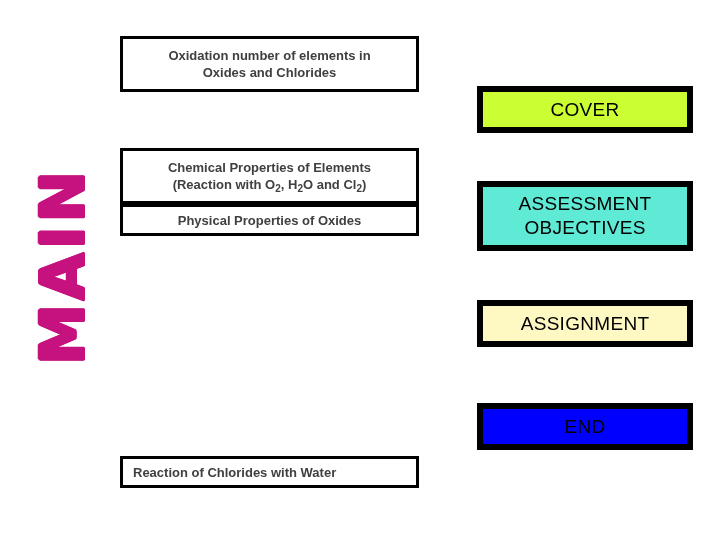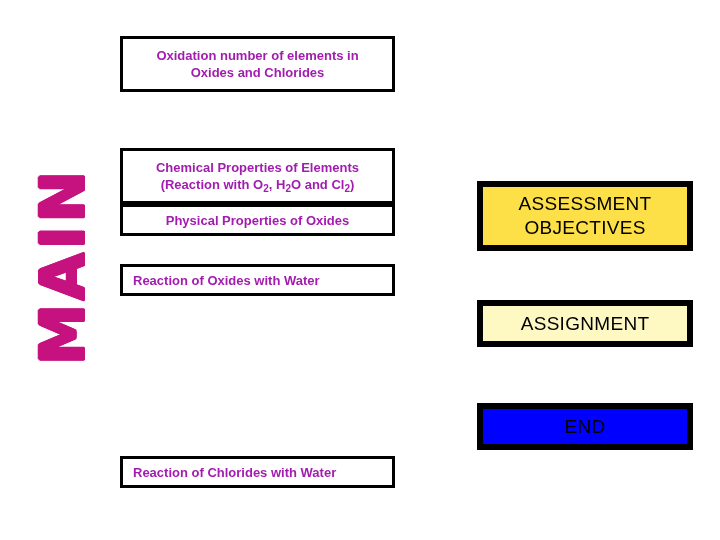"Oxidation number of elements in" .topic-box { color: #a21caf -> #404040; width: 275px -> 299px }
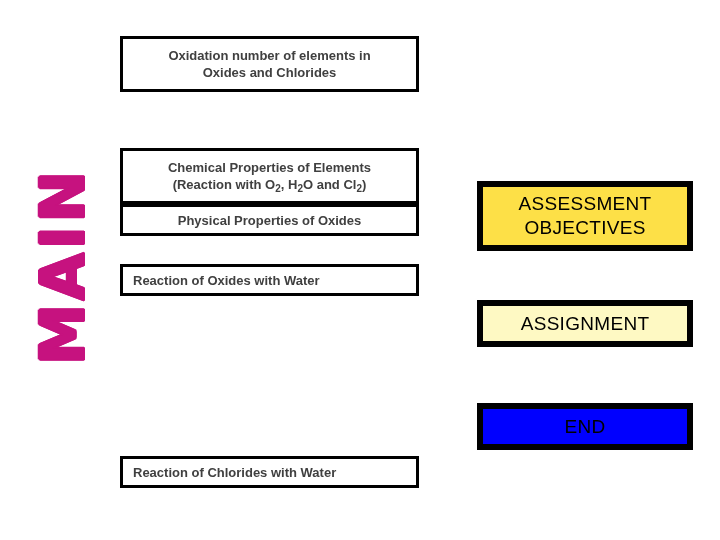"COVER" div.nav-btn { html: none -> <div> <span>COVER</span> </div> }
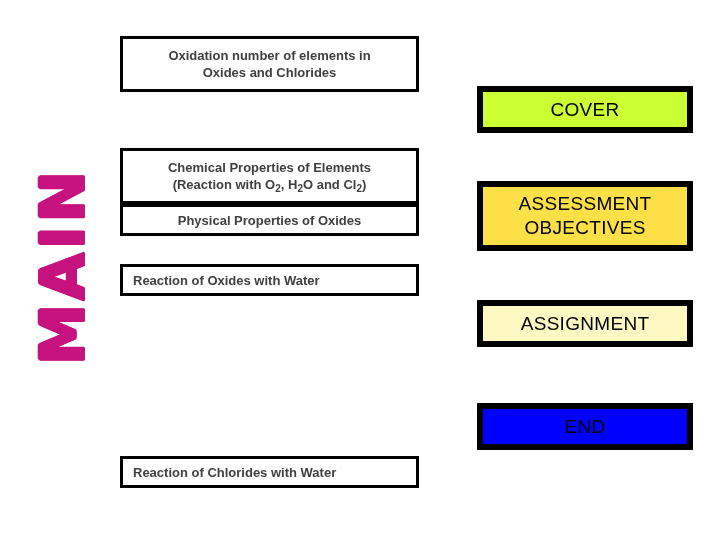"ASSESSMENT" div.nav-btn { background: #fde047 -> #5eead4 }
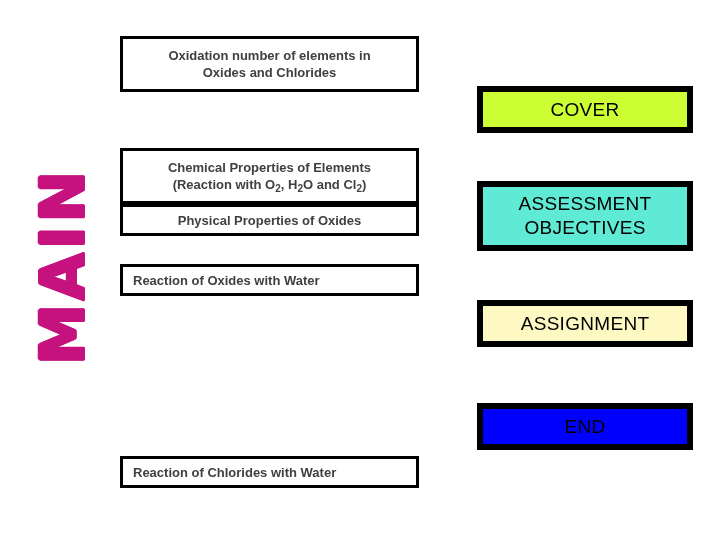"Reaction of Oxides with Water" div.topic-box { html: <div> <span>Reaction of Oxides with Water</span> </div> -> none }
